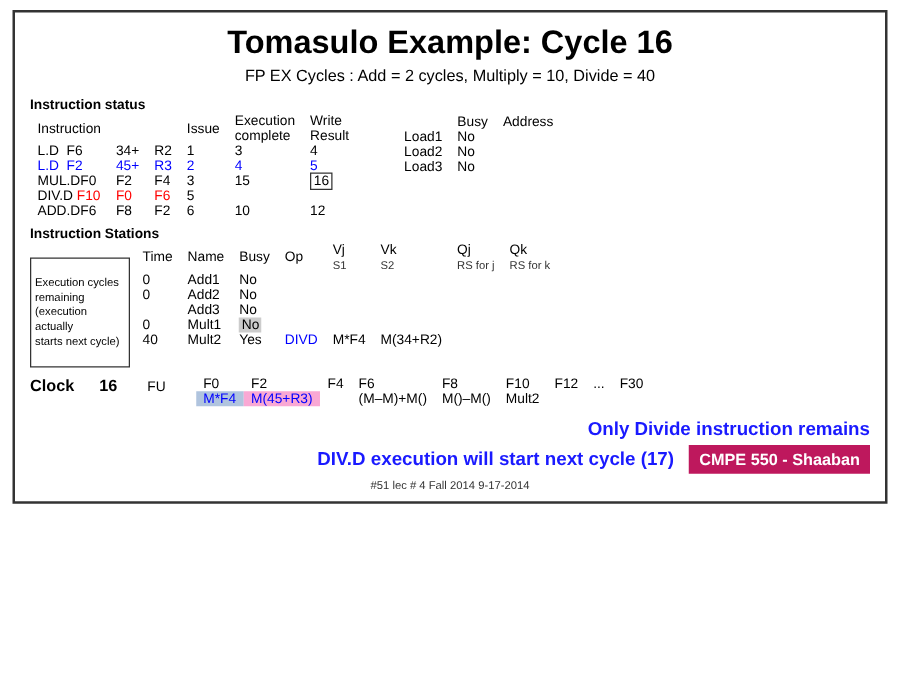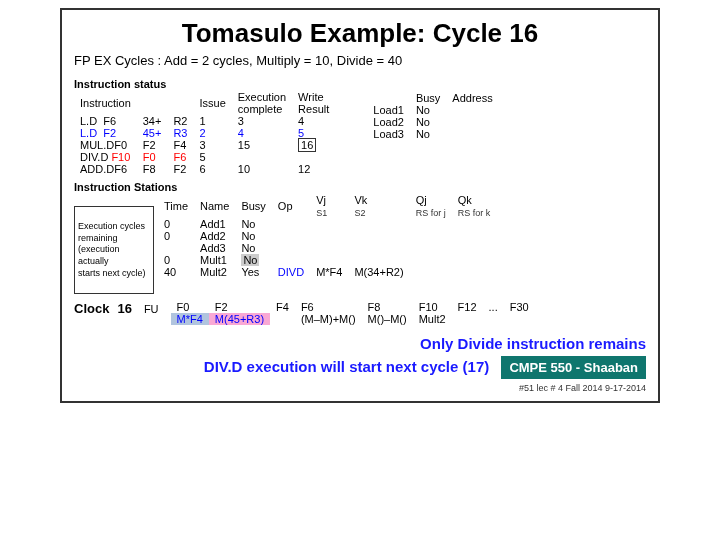"Tomasulo Example: Cycle 16" .outer { width: 600px -> 700px }
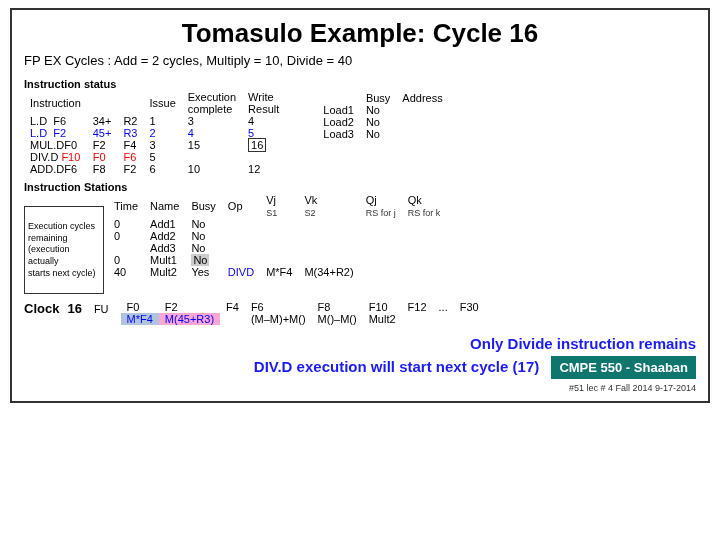"FP EX Cycles : Add" .subtitle { text-align: none -> center }
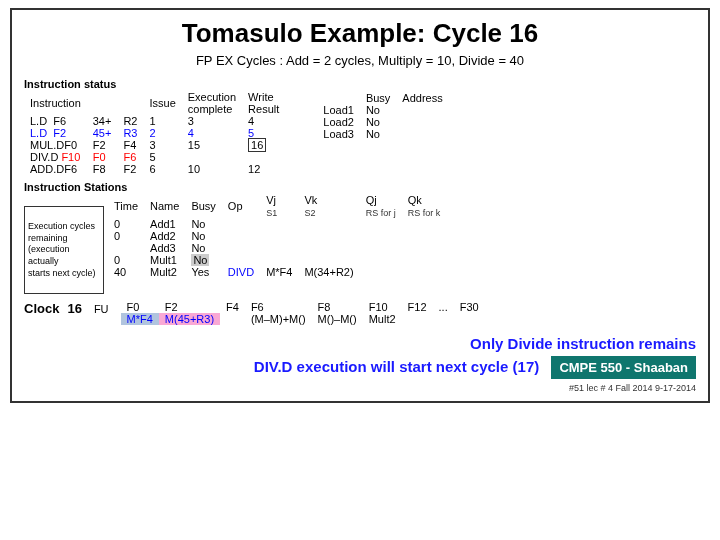"Clock" .clock-row { gap: 8px -> 20px }
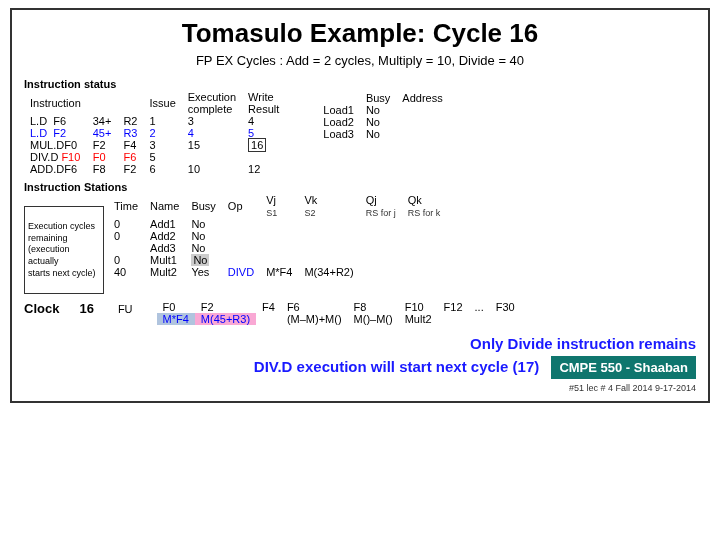"CMPE 550 - Shaaban" .cmpe-badge { background: #0f766e -> #be185d }
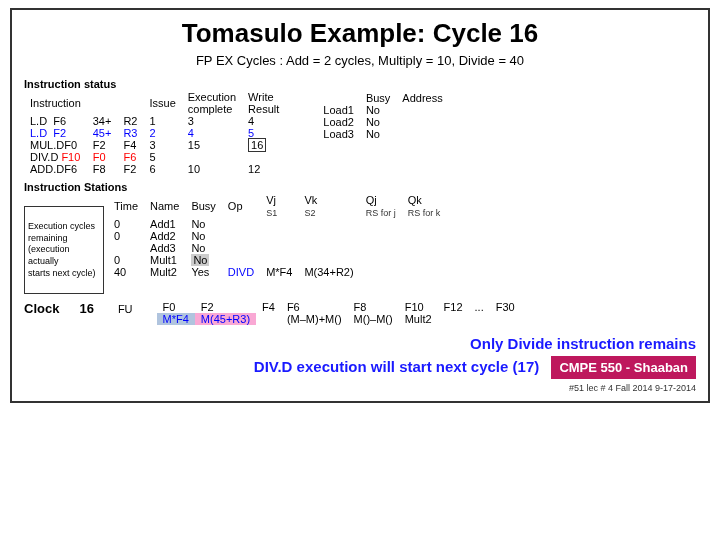"#51 lec # 4 Fall" .footer-small { text-align: right -> center }
